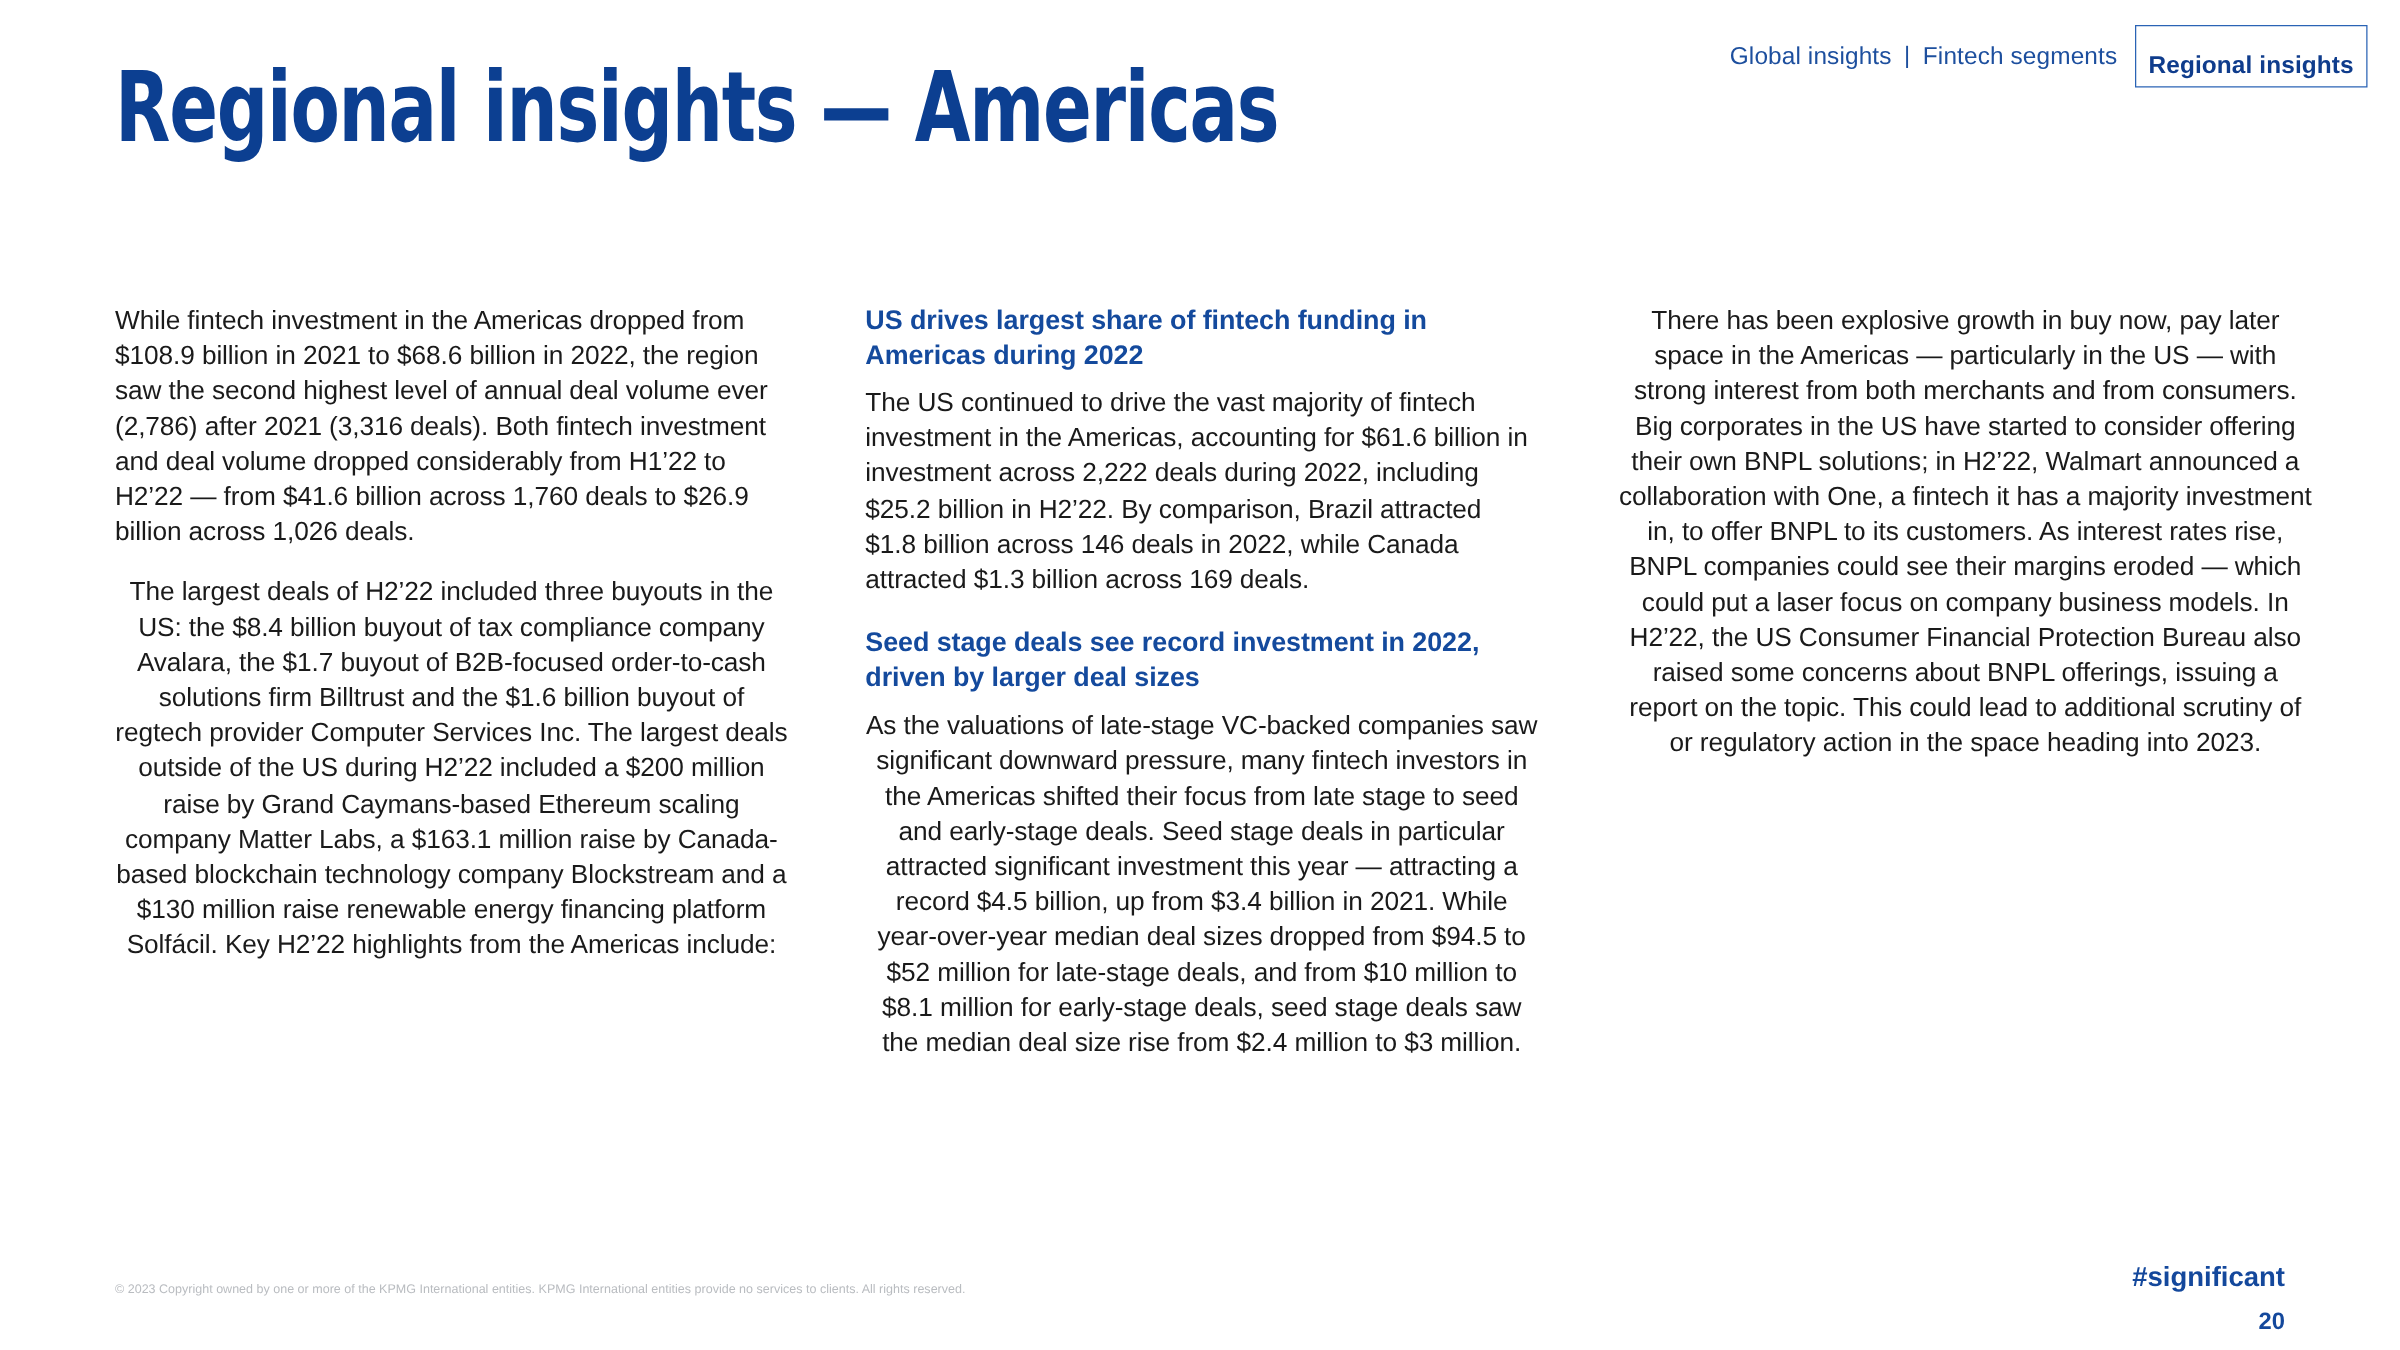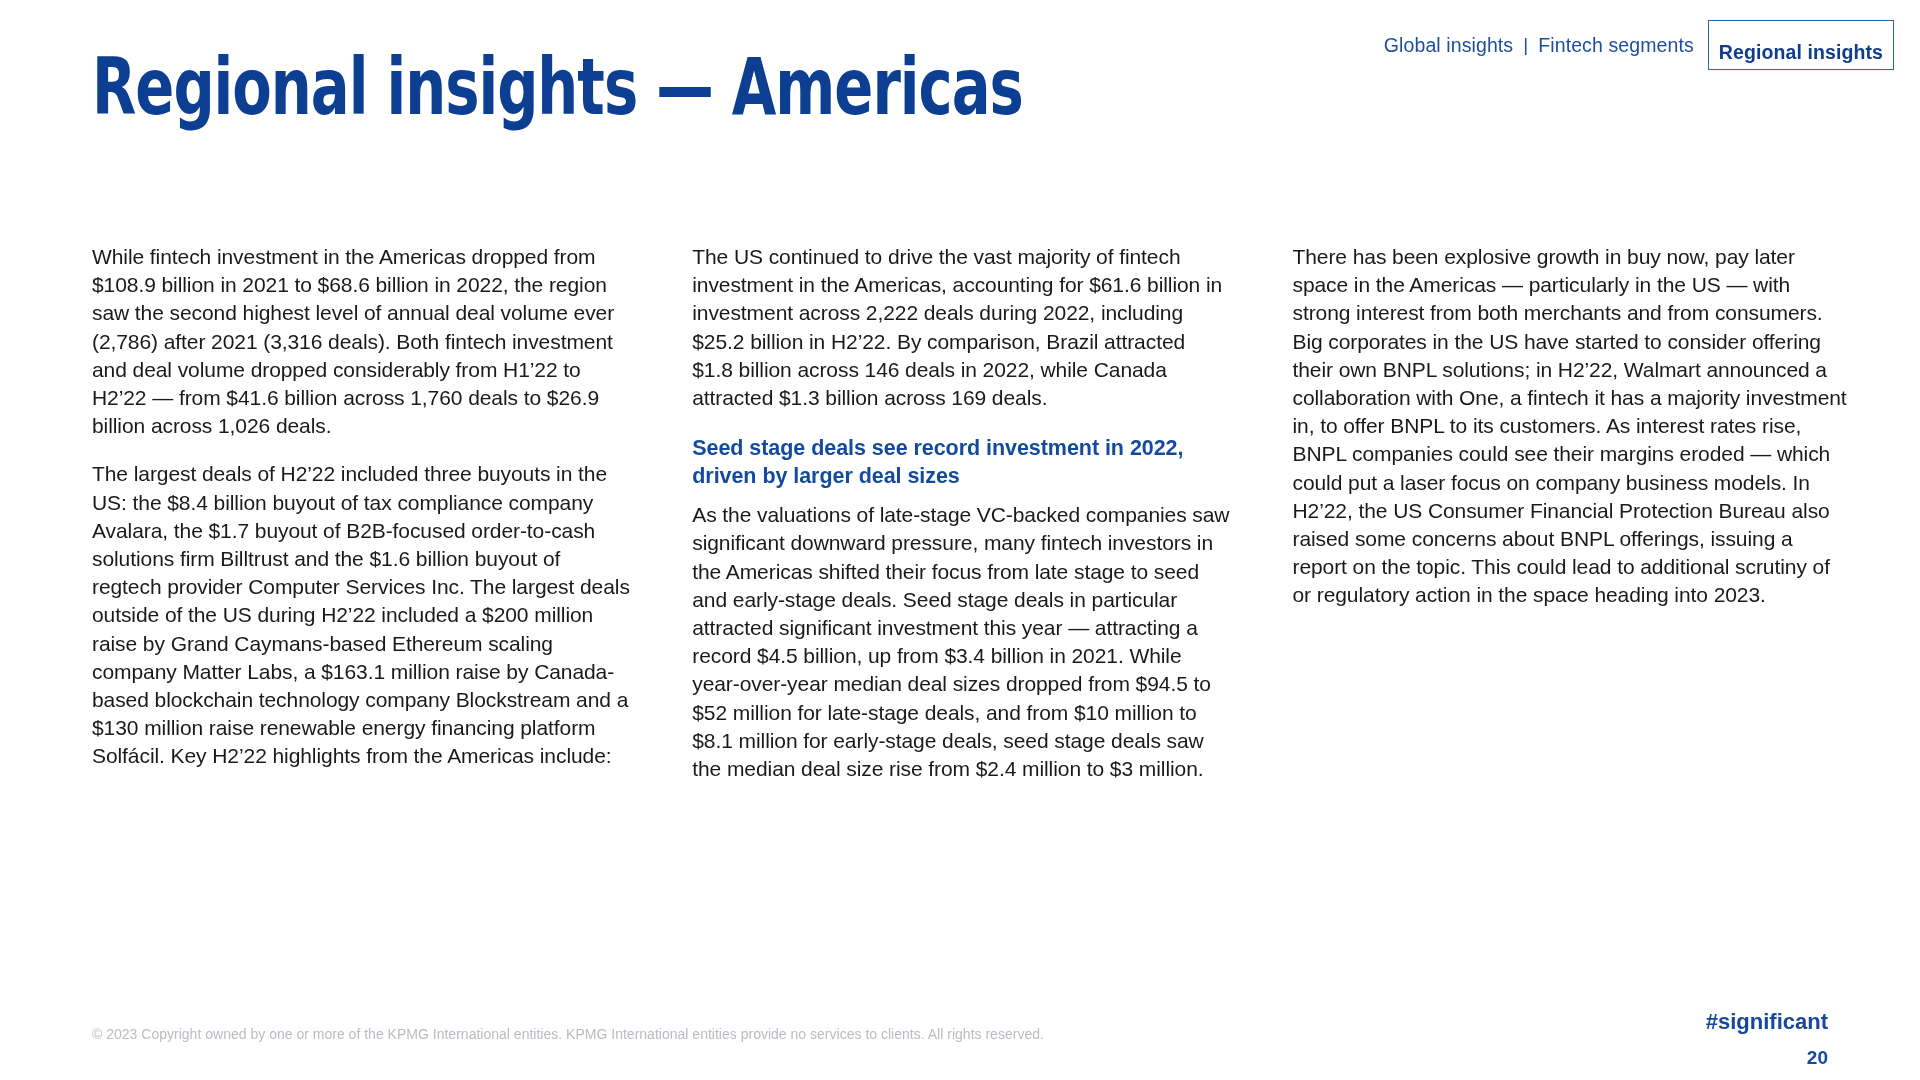"US drives largest share of" h3 { html: none -> <h3>US drives largest share of fintech funding in Americas during 2022</h3> }
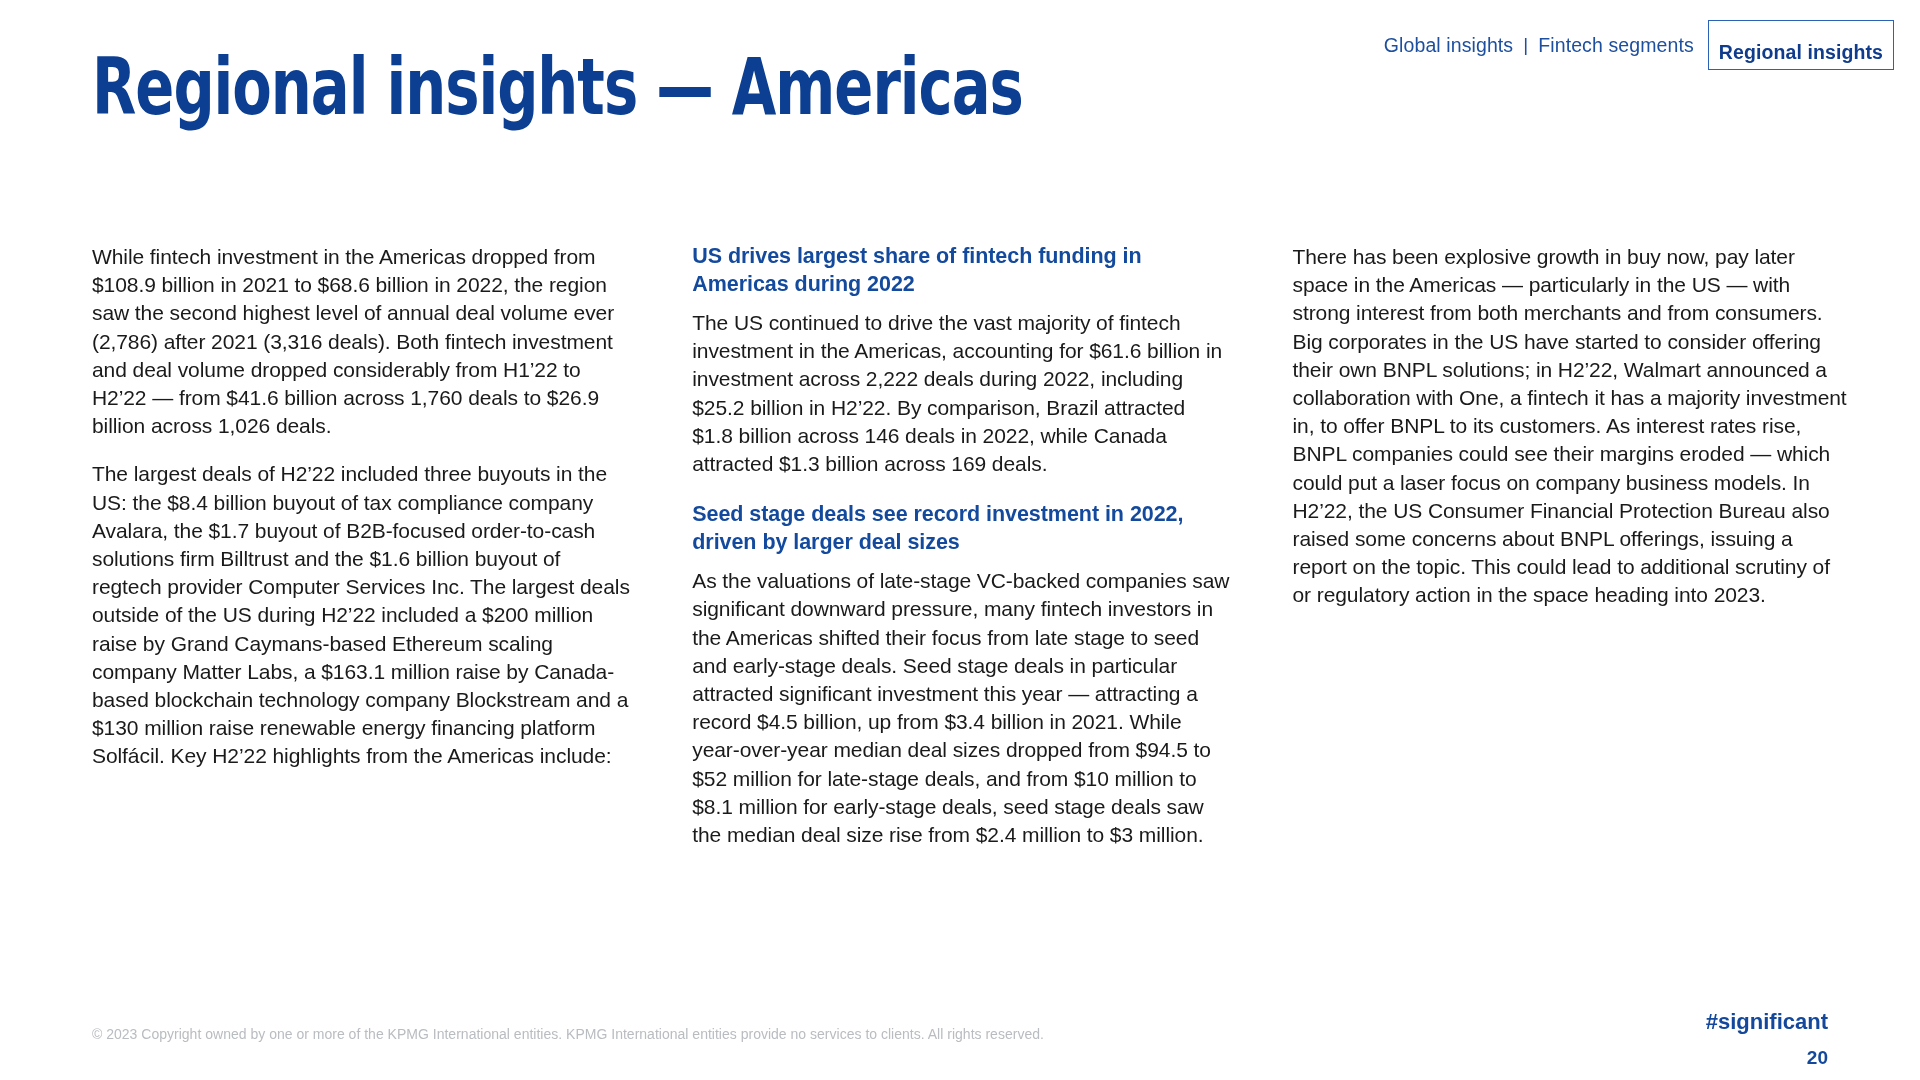"There has been explosive growth" .col p:last-child { text-align: none -> center }
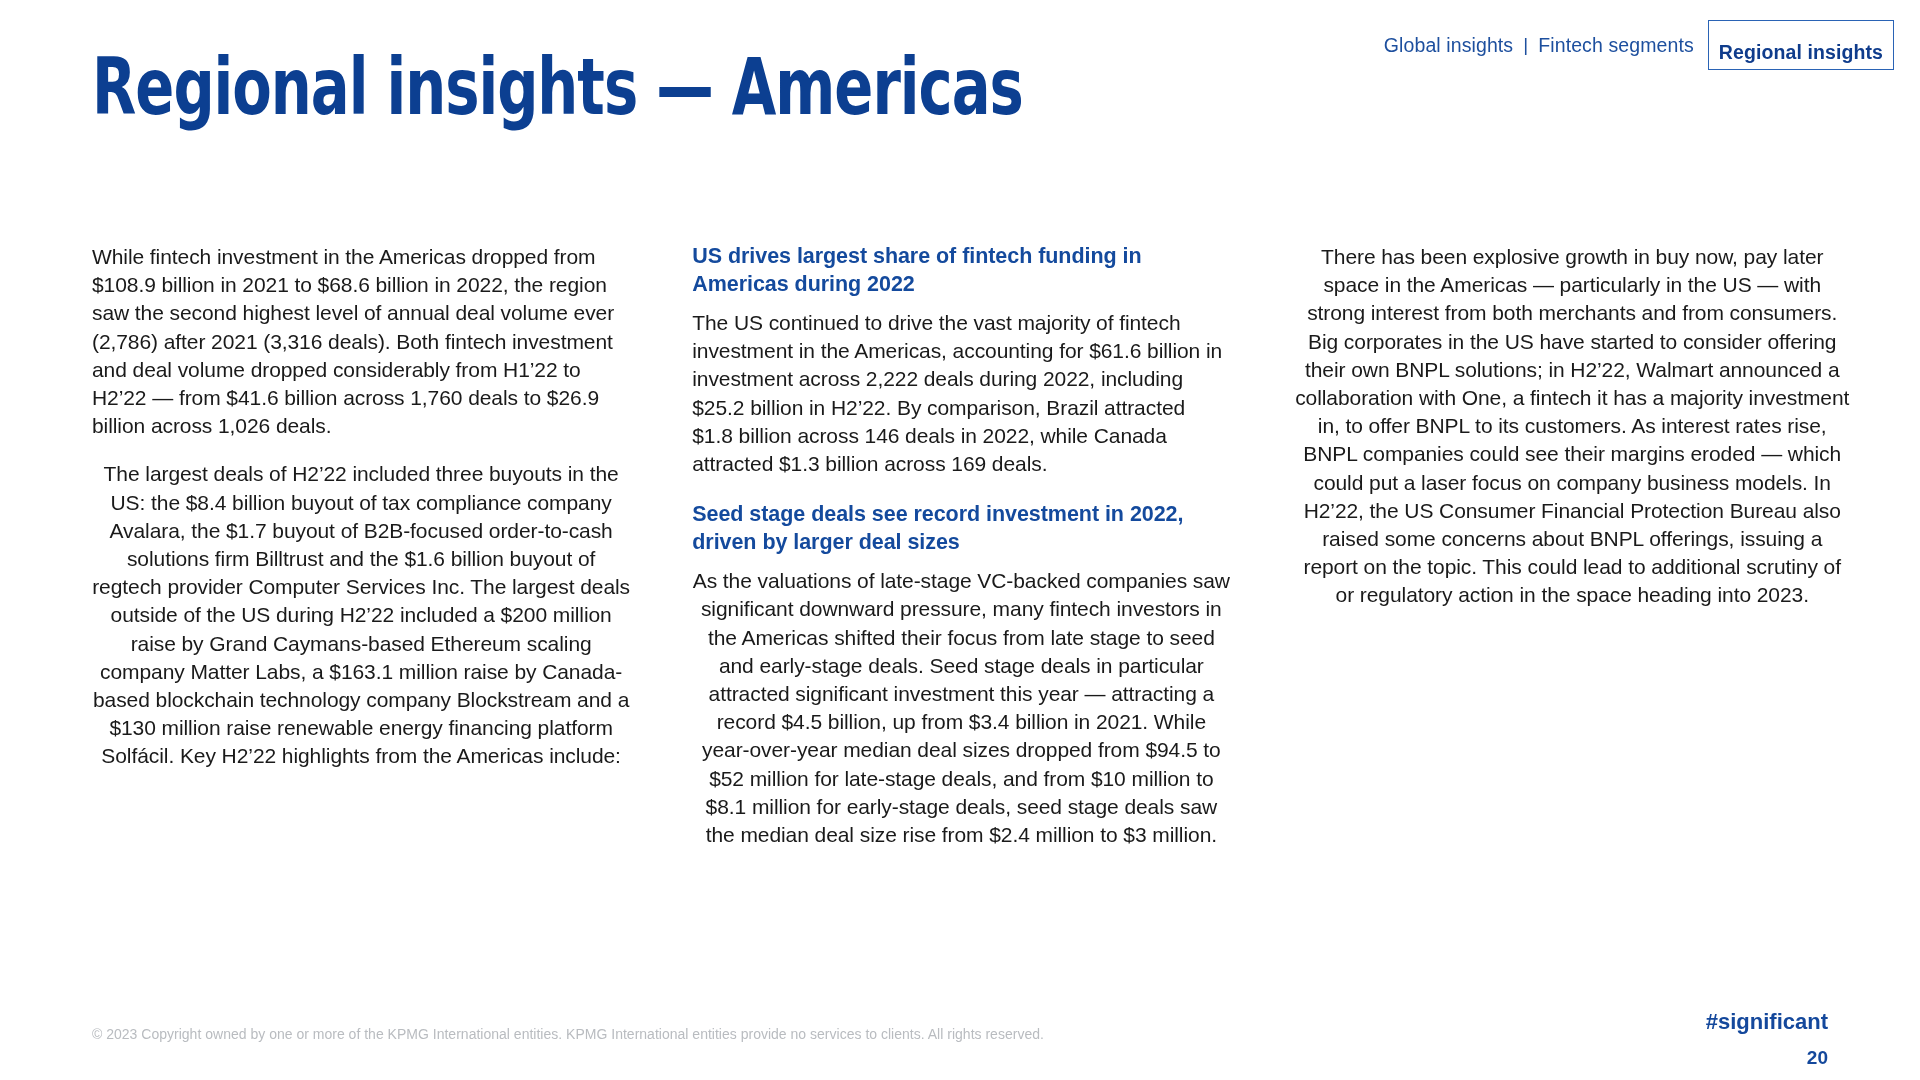"© 2023 Copyright owned by" .copyright { font-size: 14px -> 10px }
